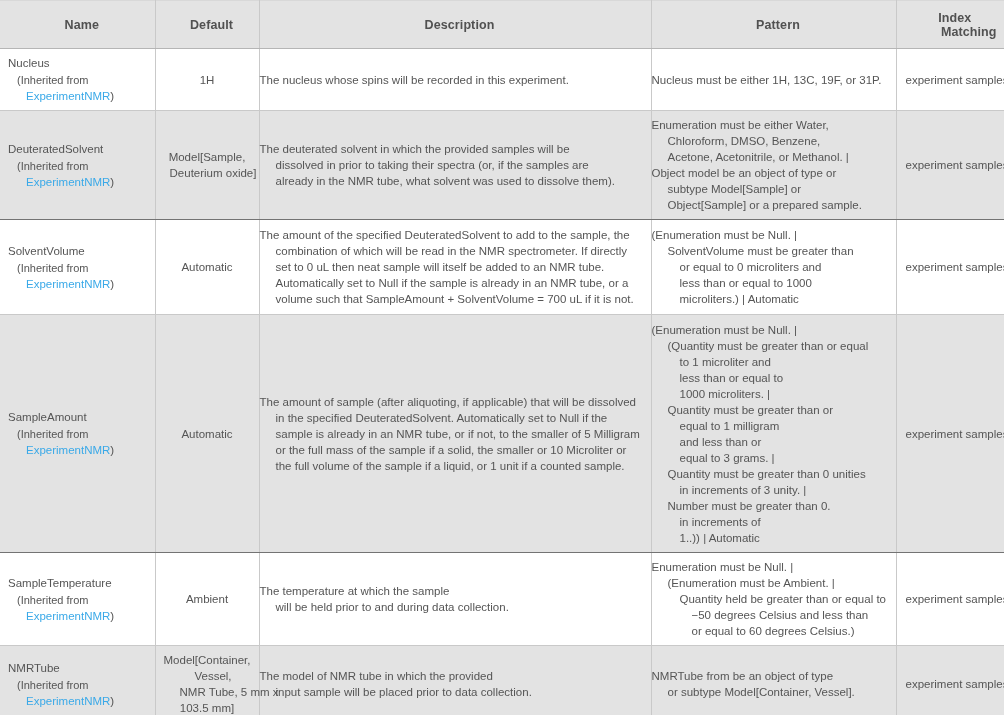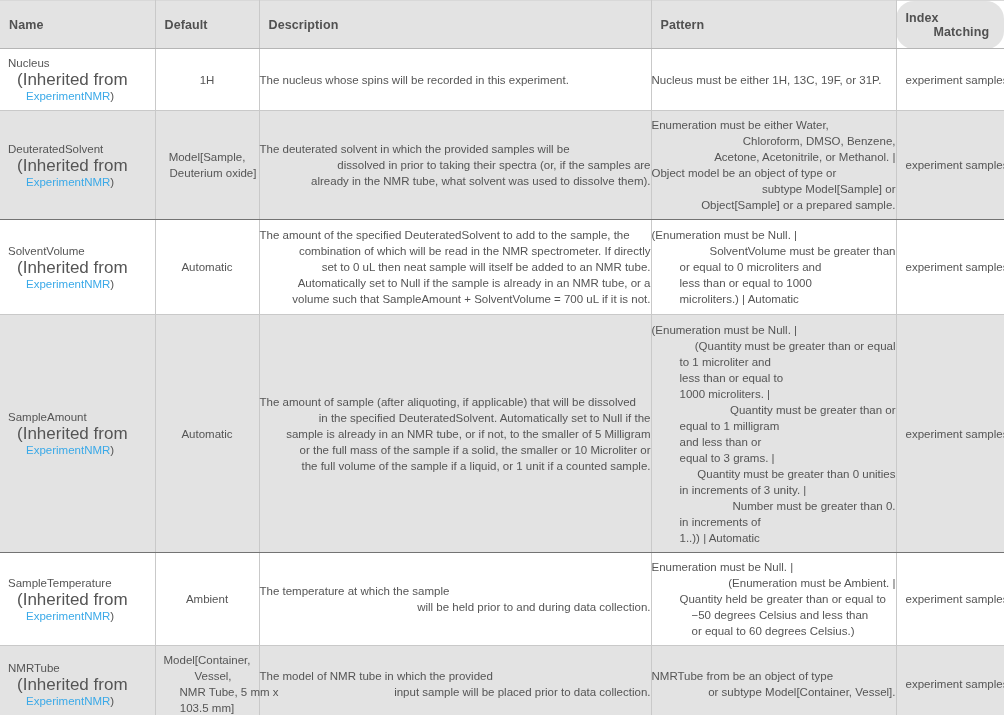"Name" thead th { text-align: left -> center }
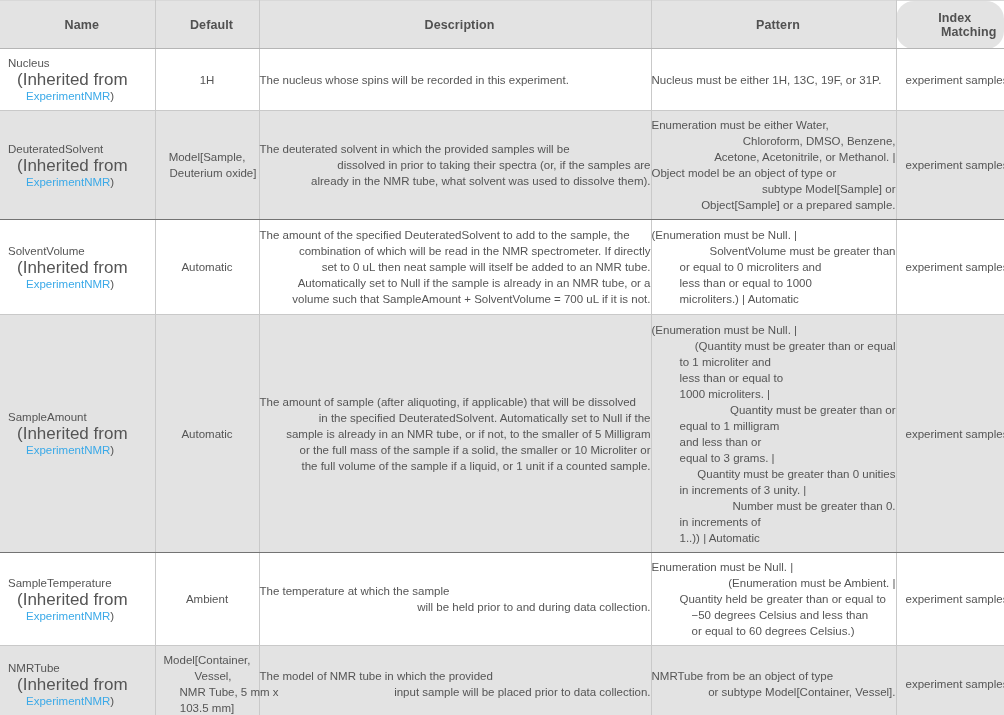"Index" thead th.th-index { border-radius: 18px -> none }
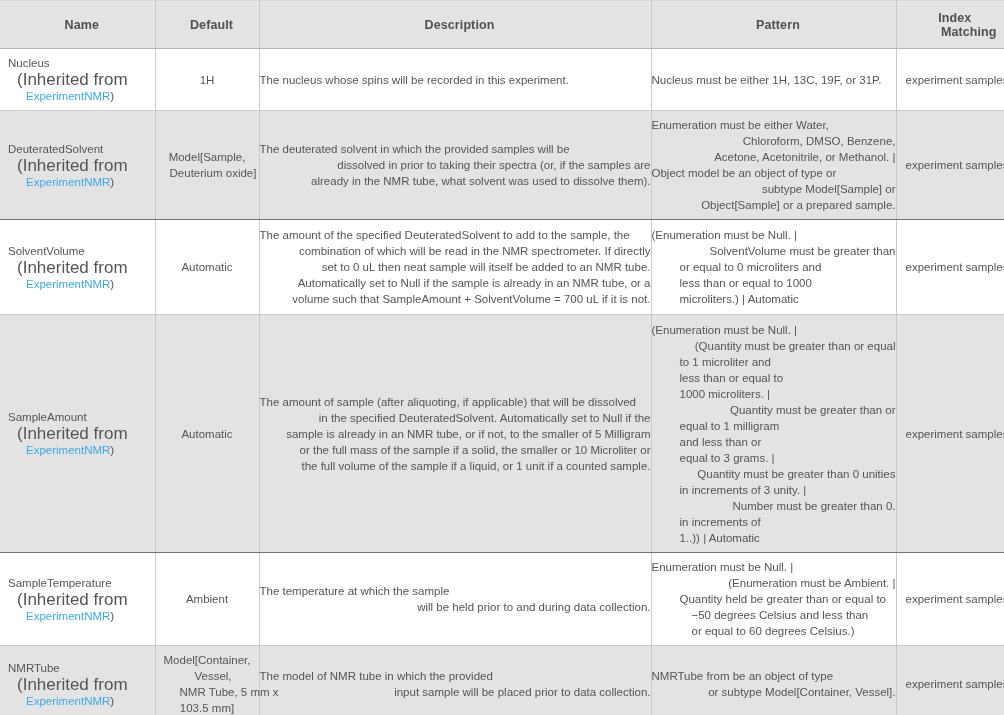"(Inherited from" .name-inherit { font-size: 17px -> 11px }
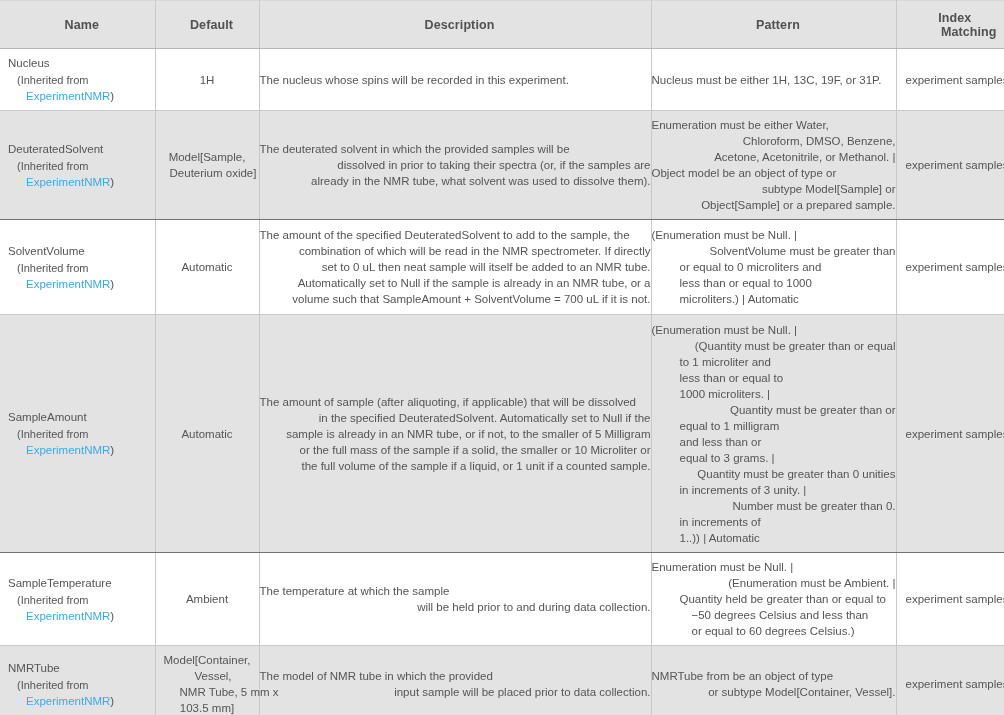"Chloroform, DMSO, Benzene," .ind-1 { text-align: right -> none }
